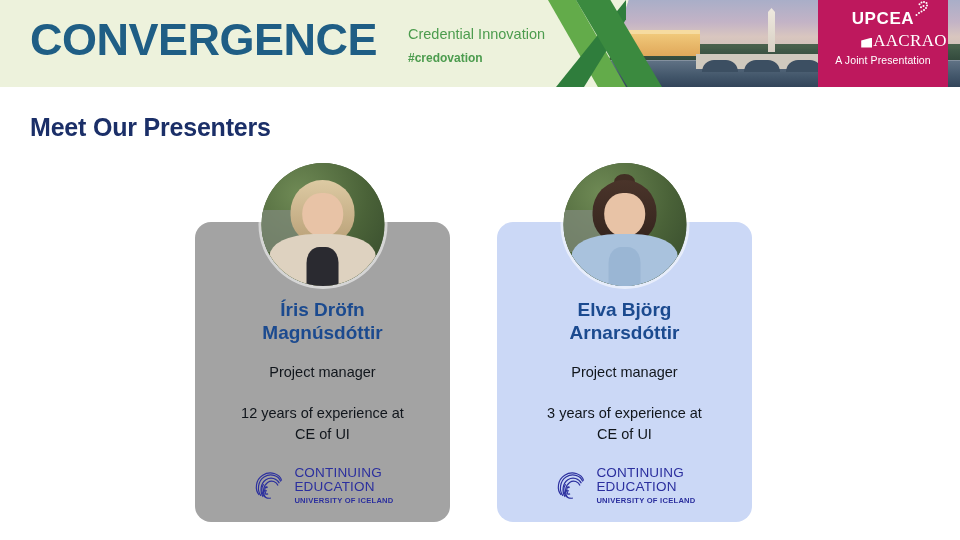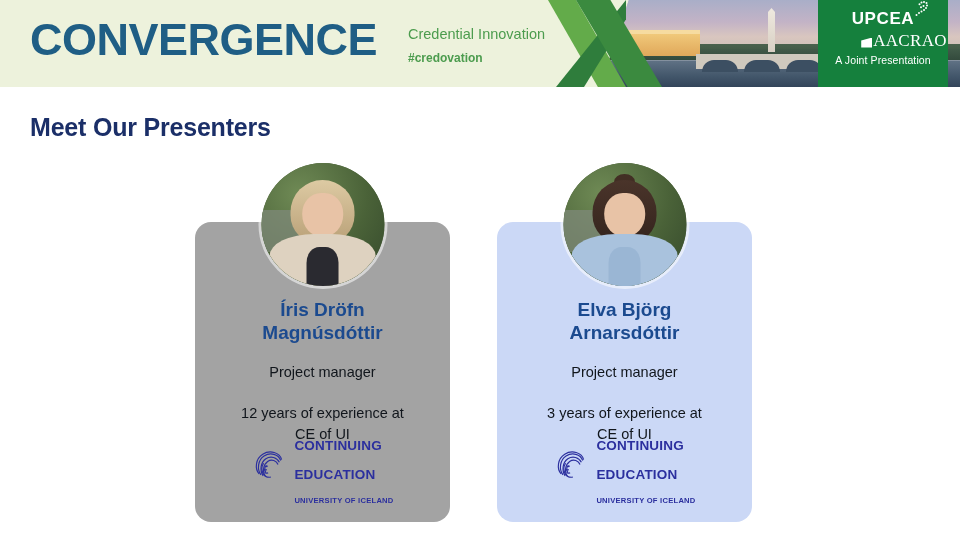"UPCEA" .logo-panel { background: #15803d -> #be185d }
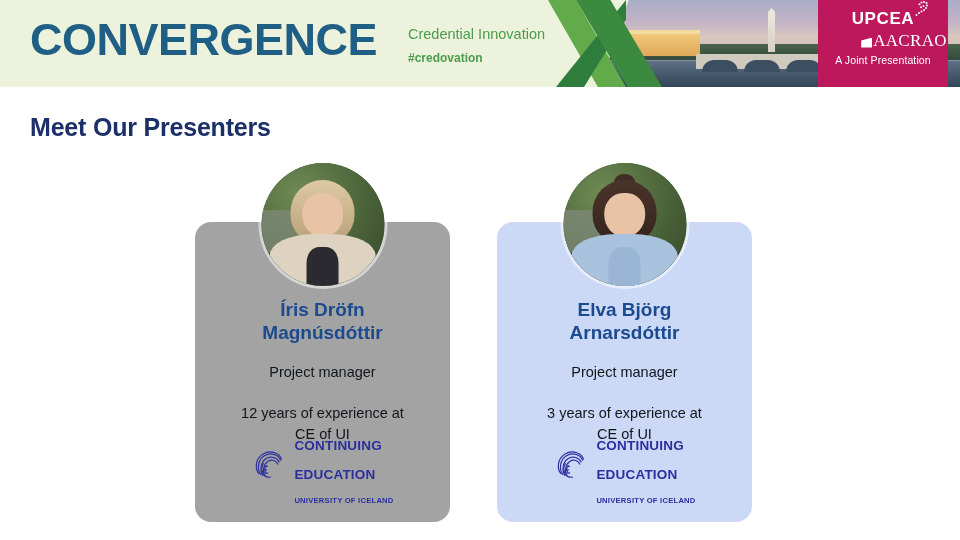"CONTINUING" .ce-l1, .ce-l2 { font-weight: bold -> normal; margin-top: 15px -> none }
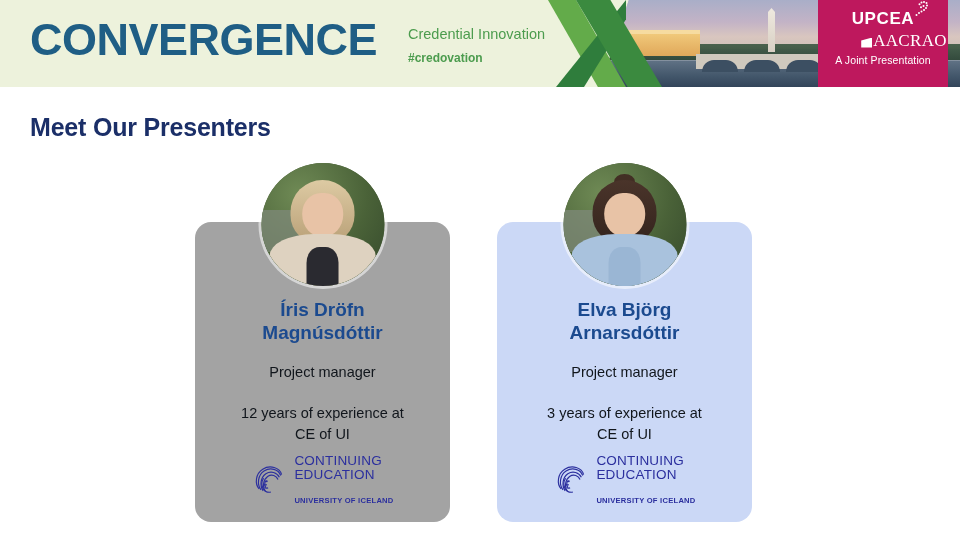"UNIVERSITY OF ICELAND" .ce-l3 { margin-top: 15px -> 3px }
